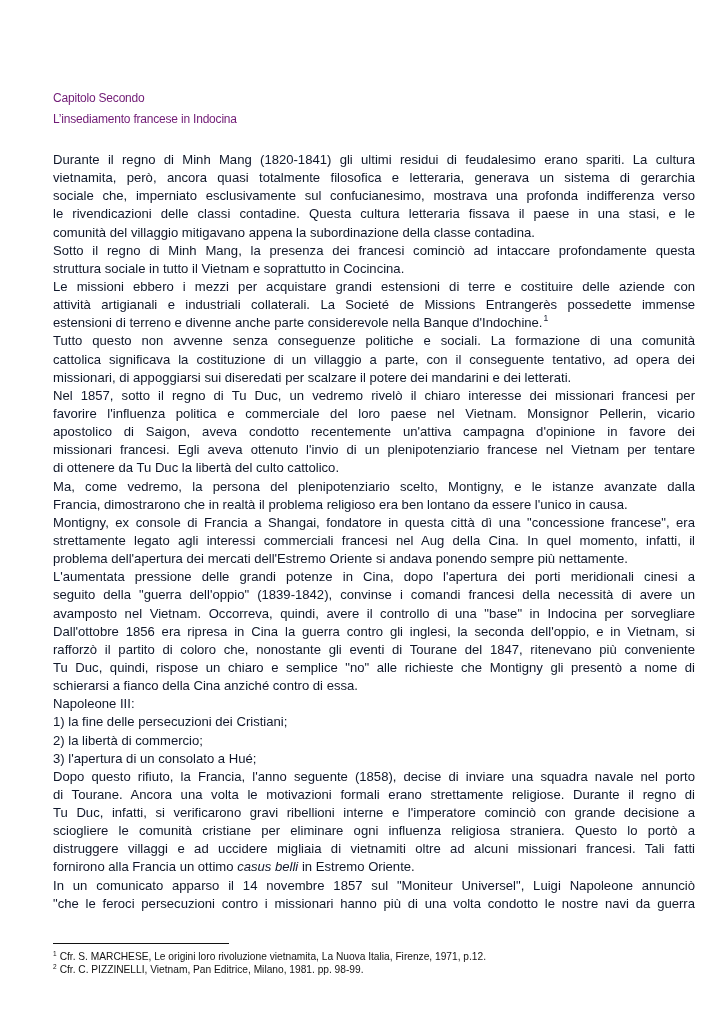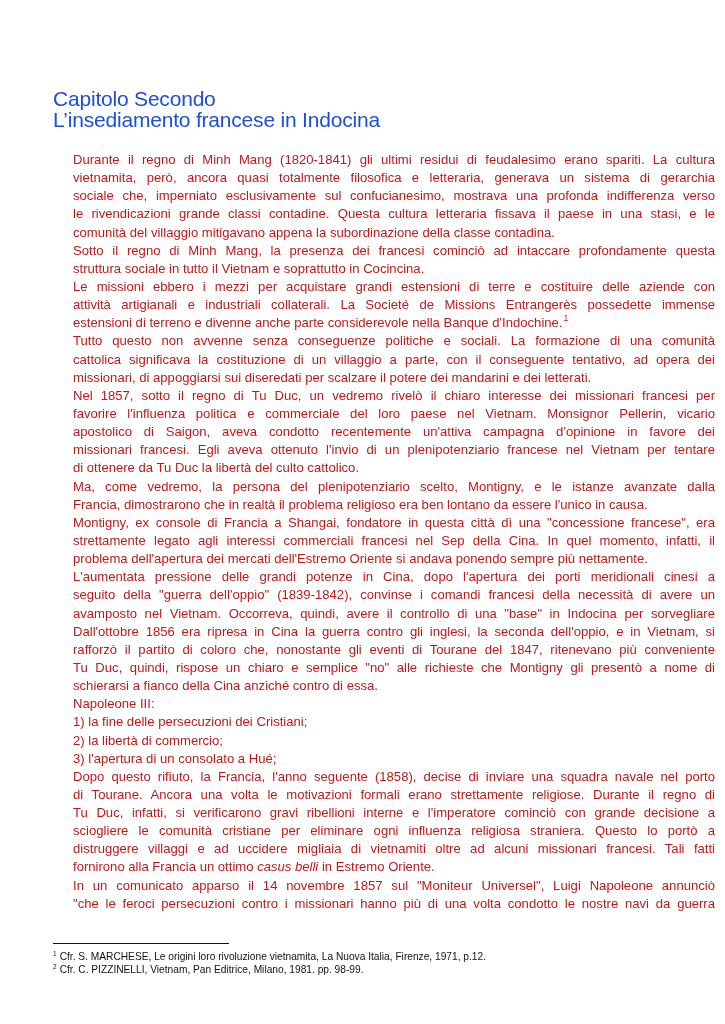"Capitolo Secondo" .heading { color: #1d4ed8 -> #701a75; font-size: 21px -> 12px }
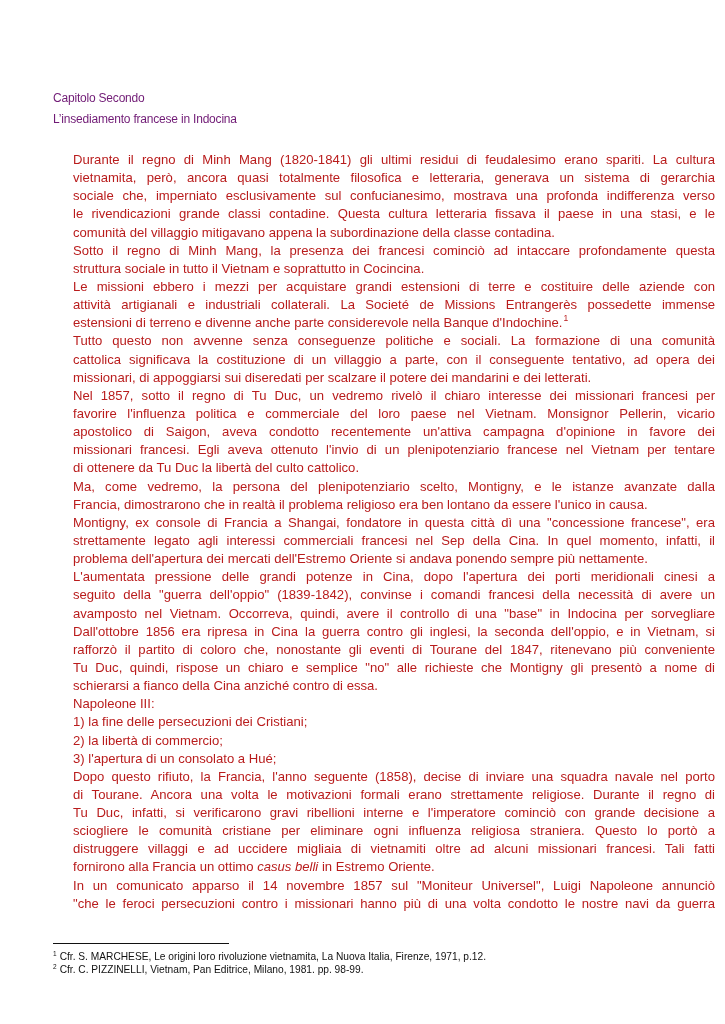"Durante il regno di Minh" .body-text { color: #b91c1c -> #0f172a; margin-left: 20px -> none }
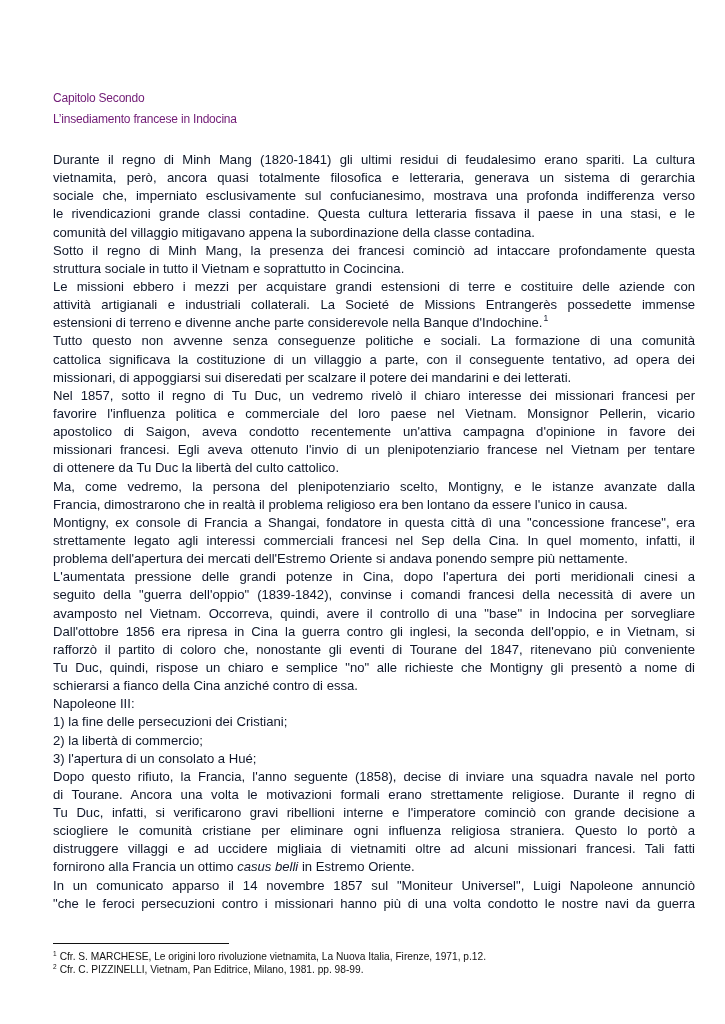"le rivendicazioni grande classi" span { text: grande -> delle }
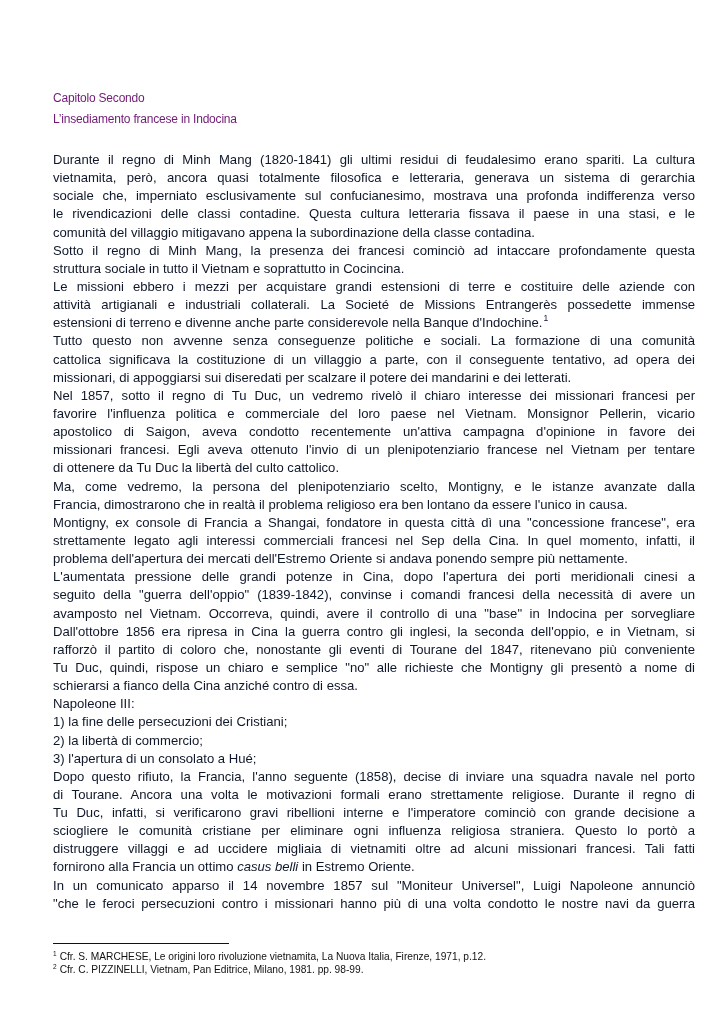"strettamente legato agli interessi" span { text: Sep -> Aug }
